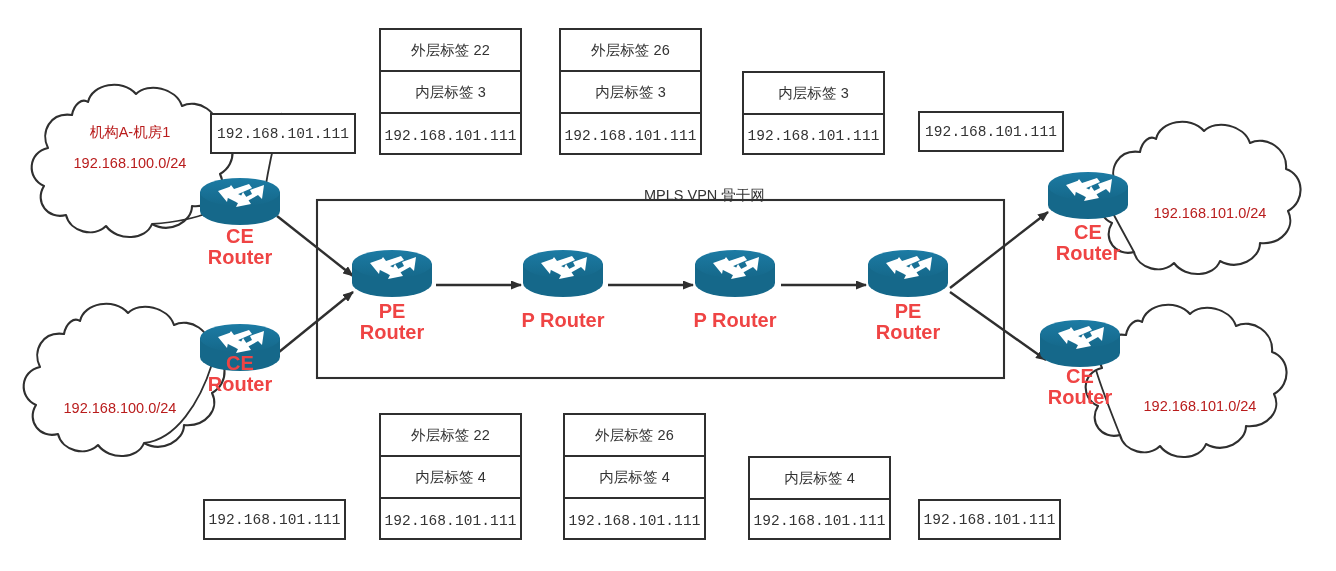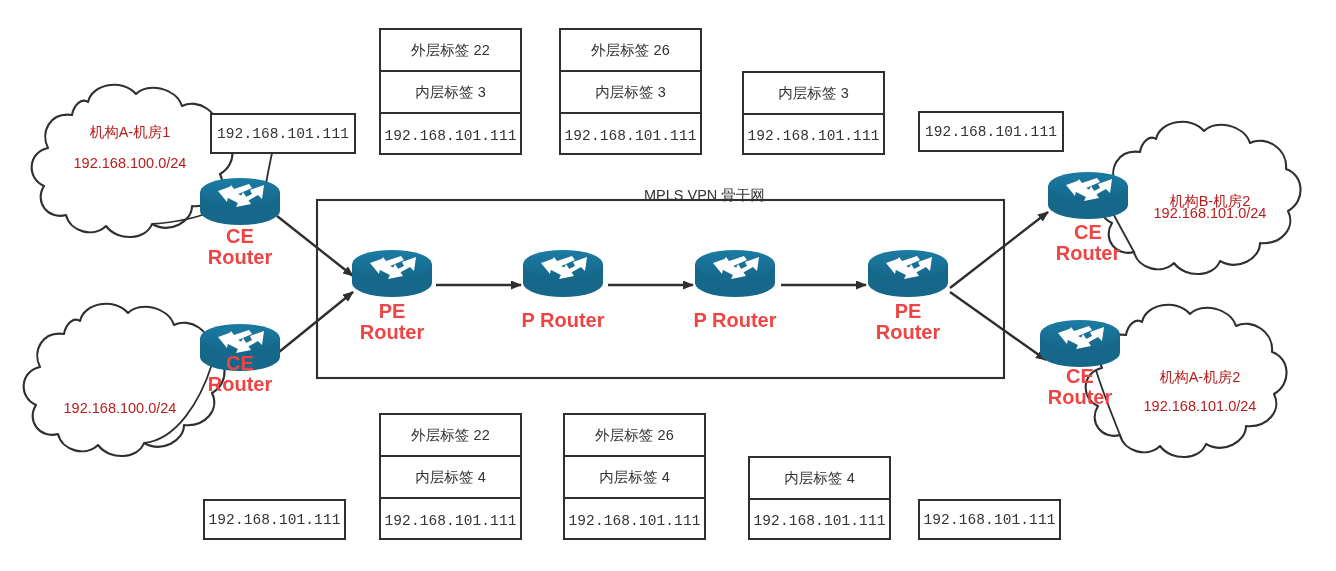"机构B-机房2" div.cloud-text { html: <div>机构B-机房2</div> -> none }
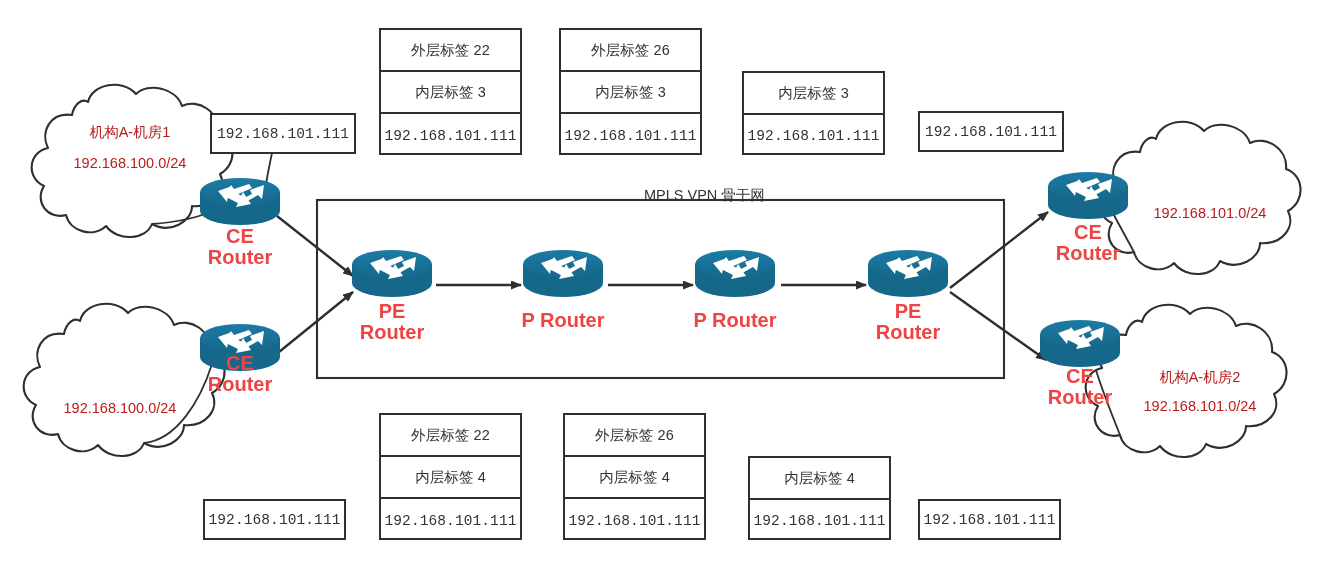"机构A-机房2" div.cloud-text { html: <div>机构A-机房2</div> -> none }
